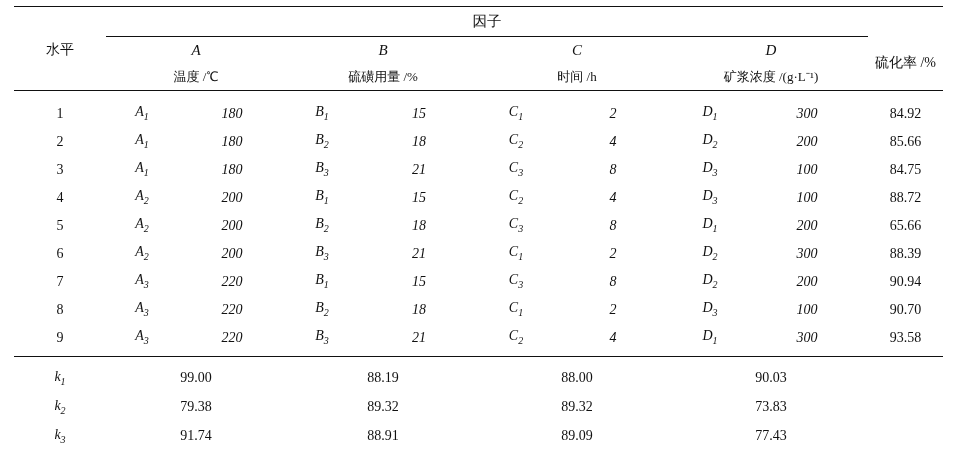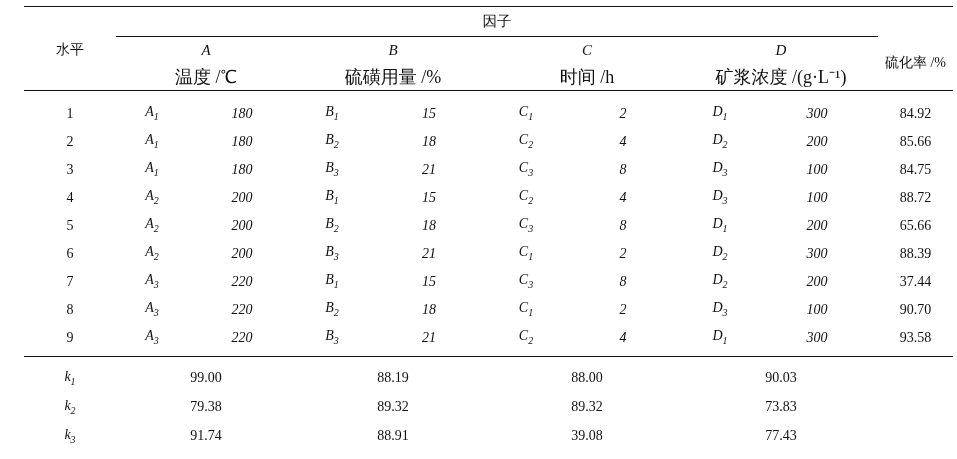"因子" .sheet { padding: 6px 14px 0 24px -> 6px 14px 0 14px }
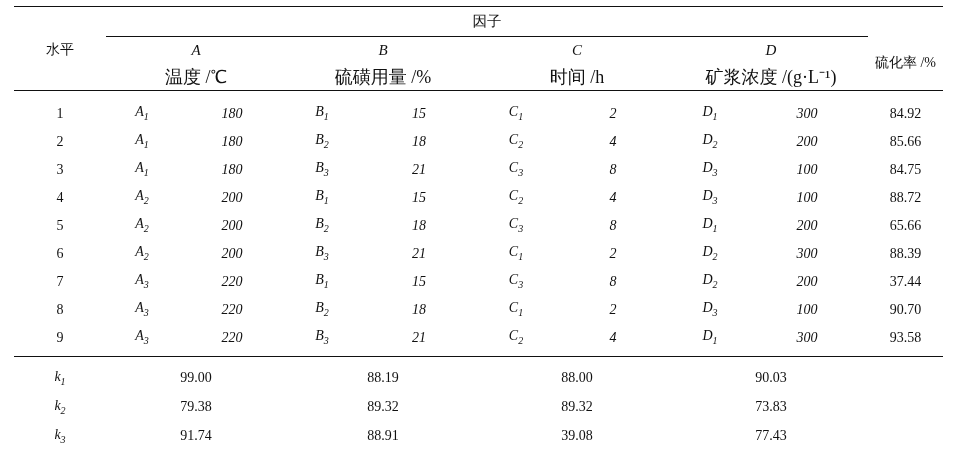"温度 /℃" .hdr-unit .unit { font-size: 18px -> 13px }
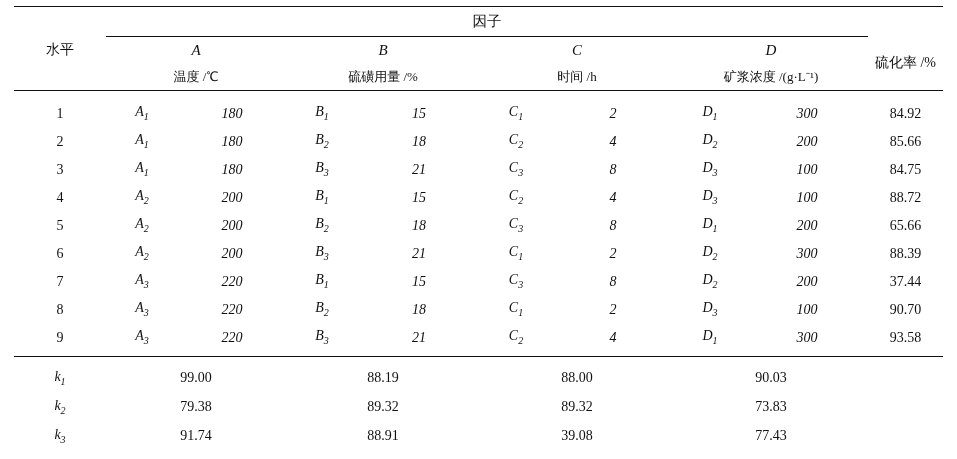"37.44" td.col-last { text: 37.44 -> 90.94 }
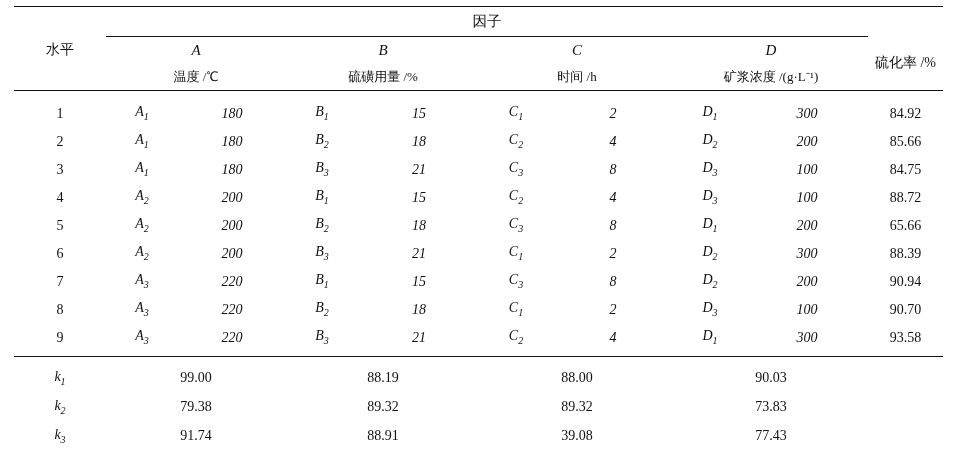"39.08" td.col-k { text: 39.08 -> 89.09 }
